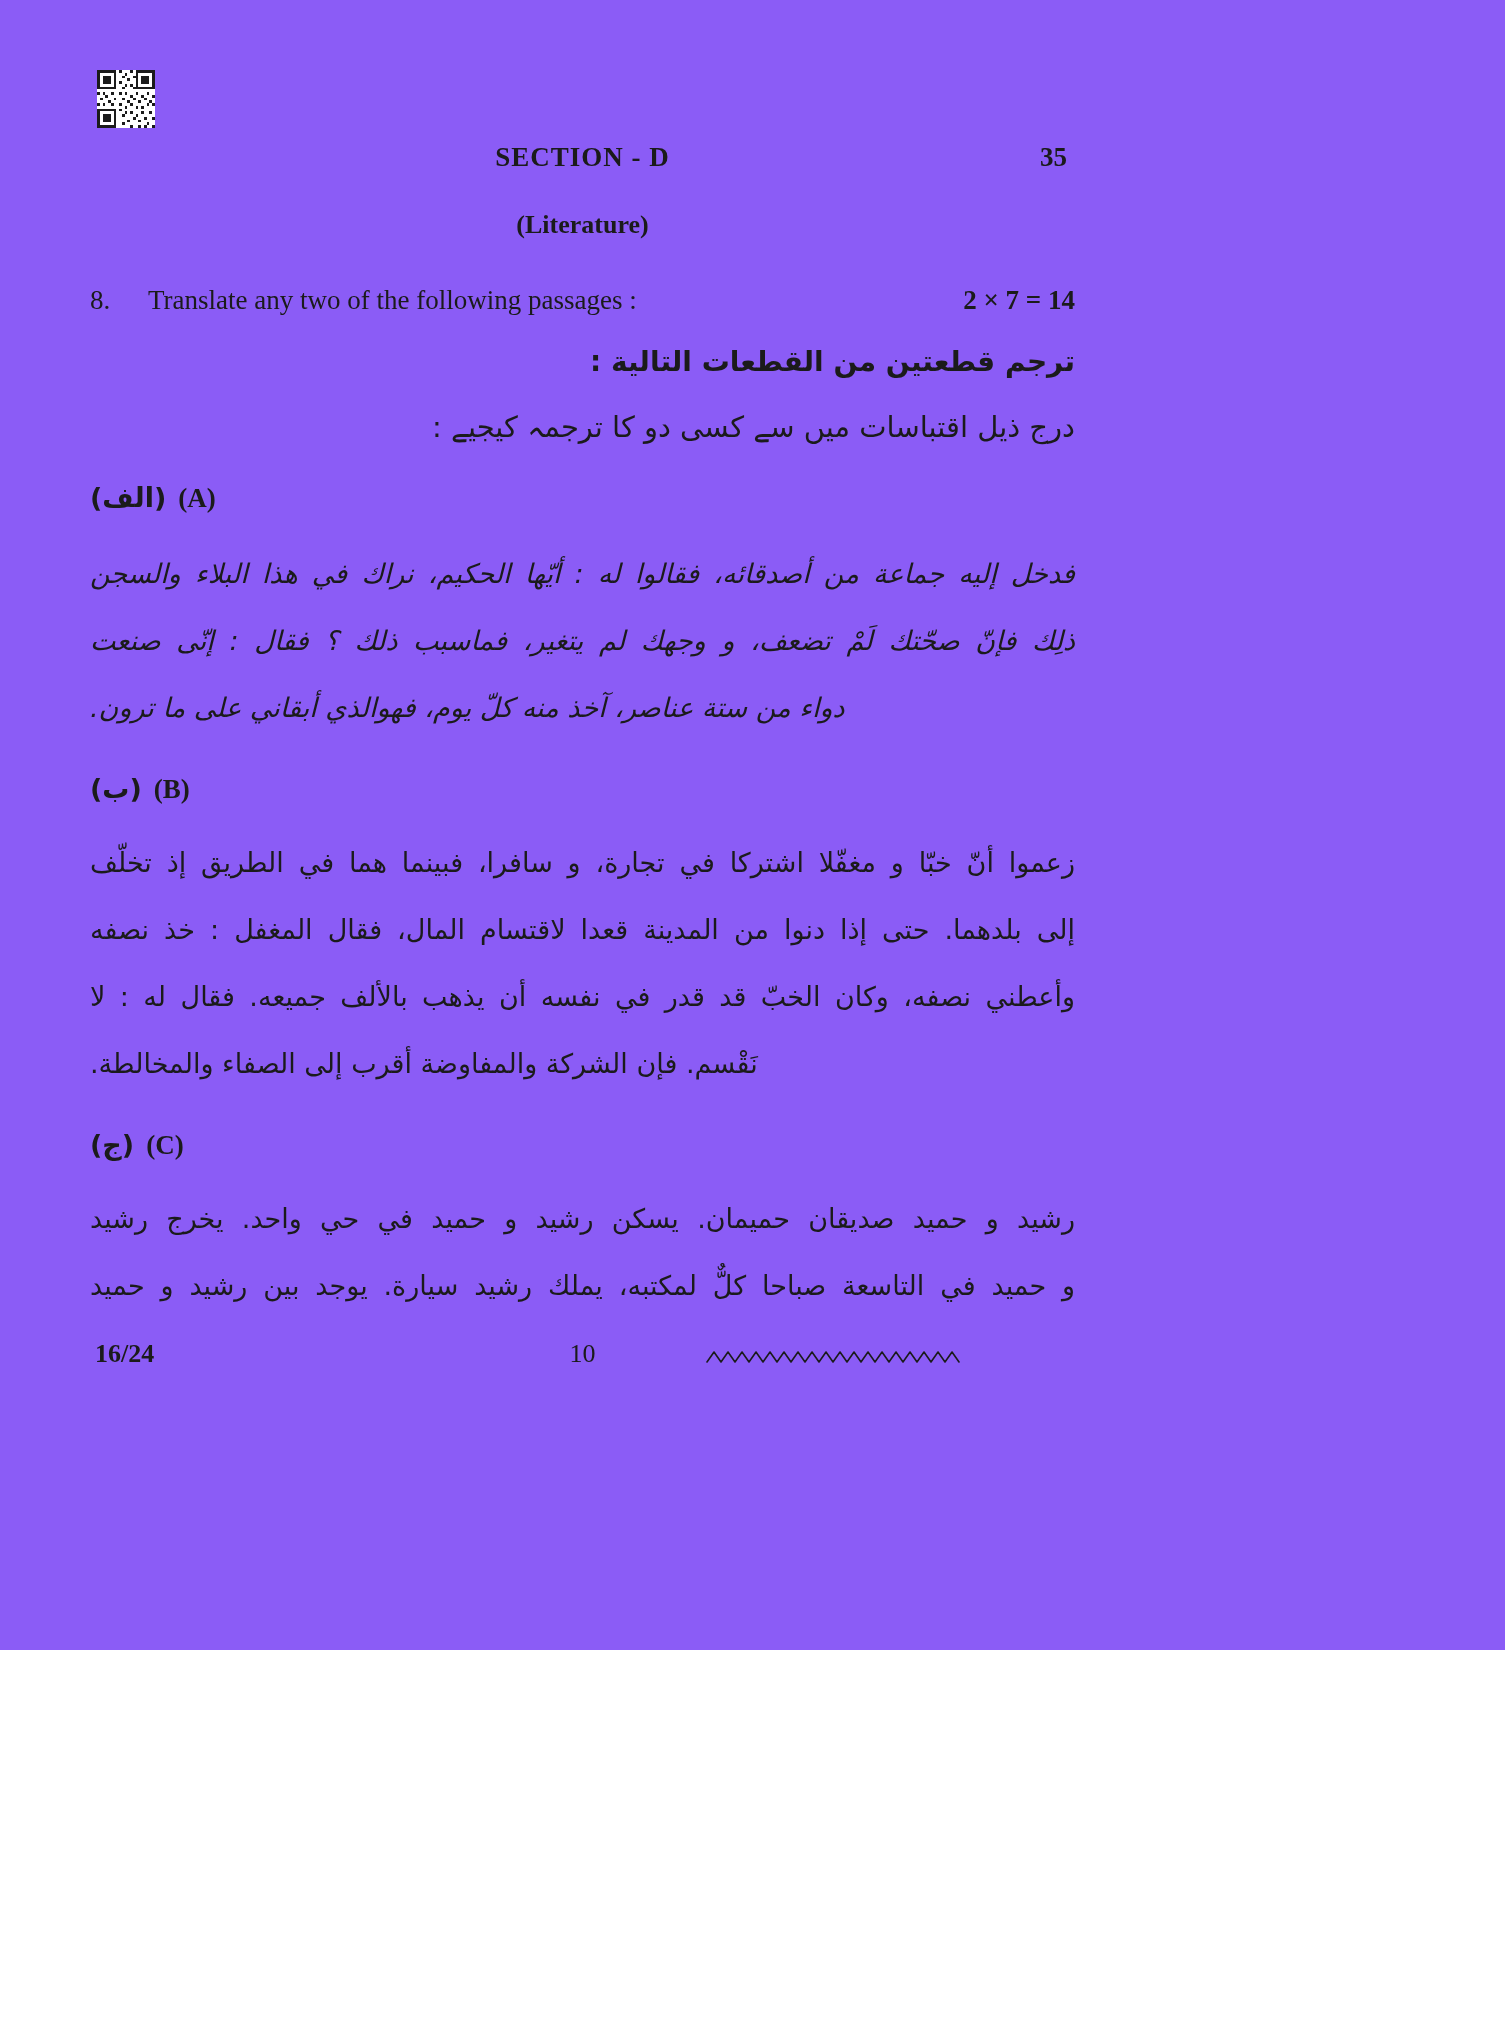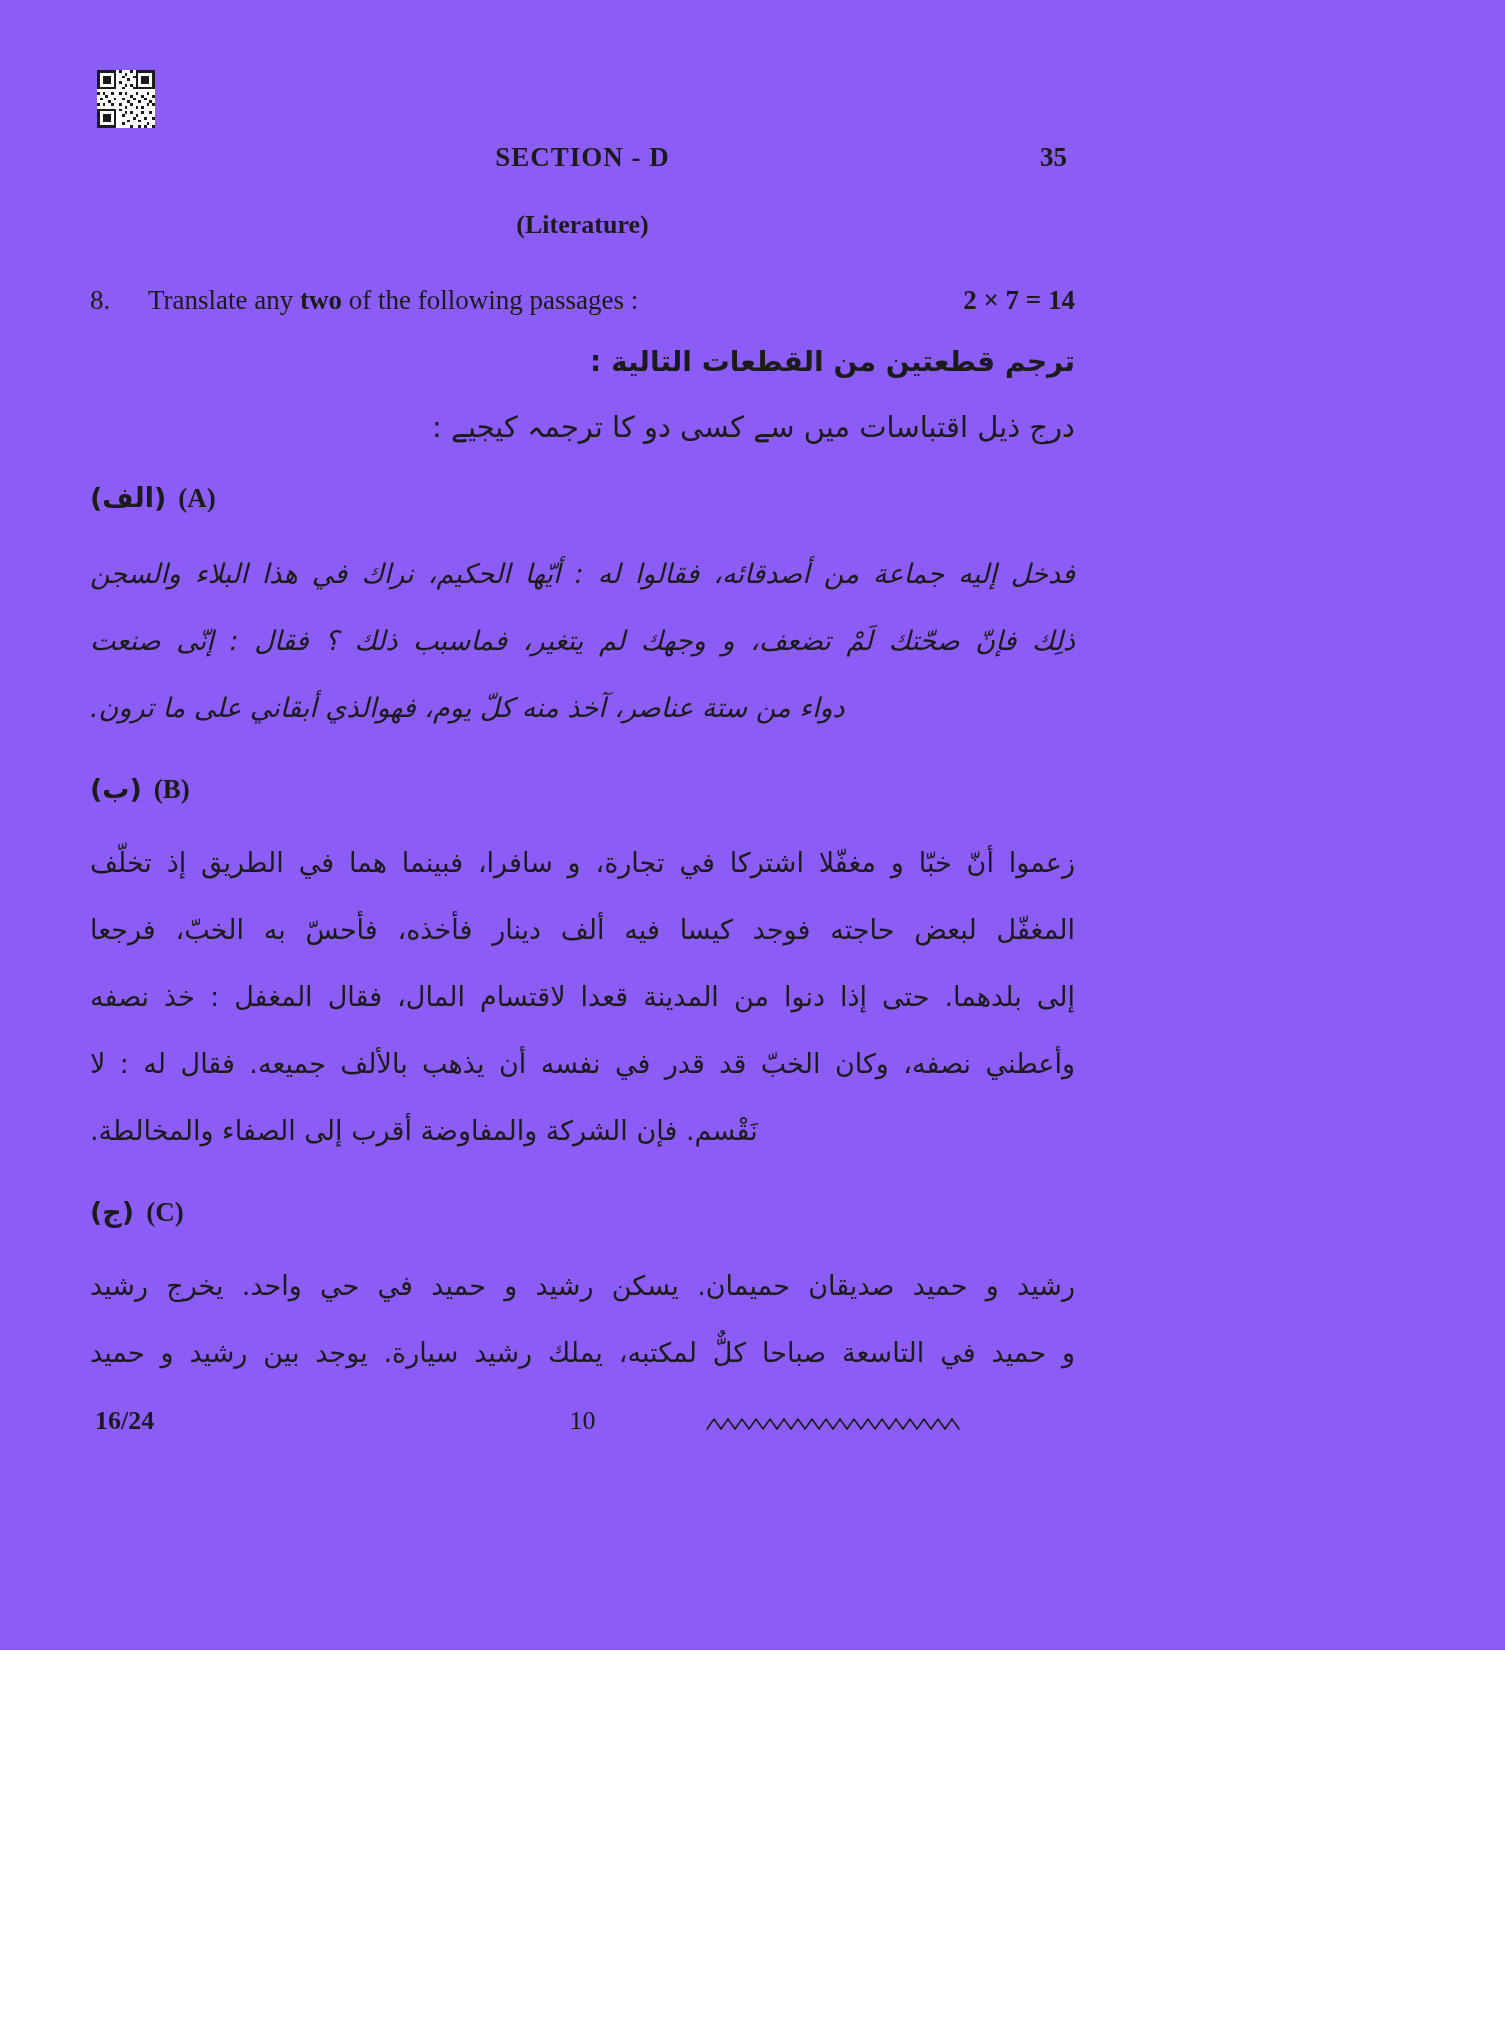"two" .b { font-weight: bold -> normal }
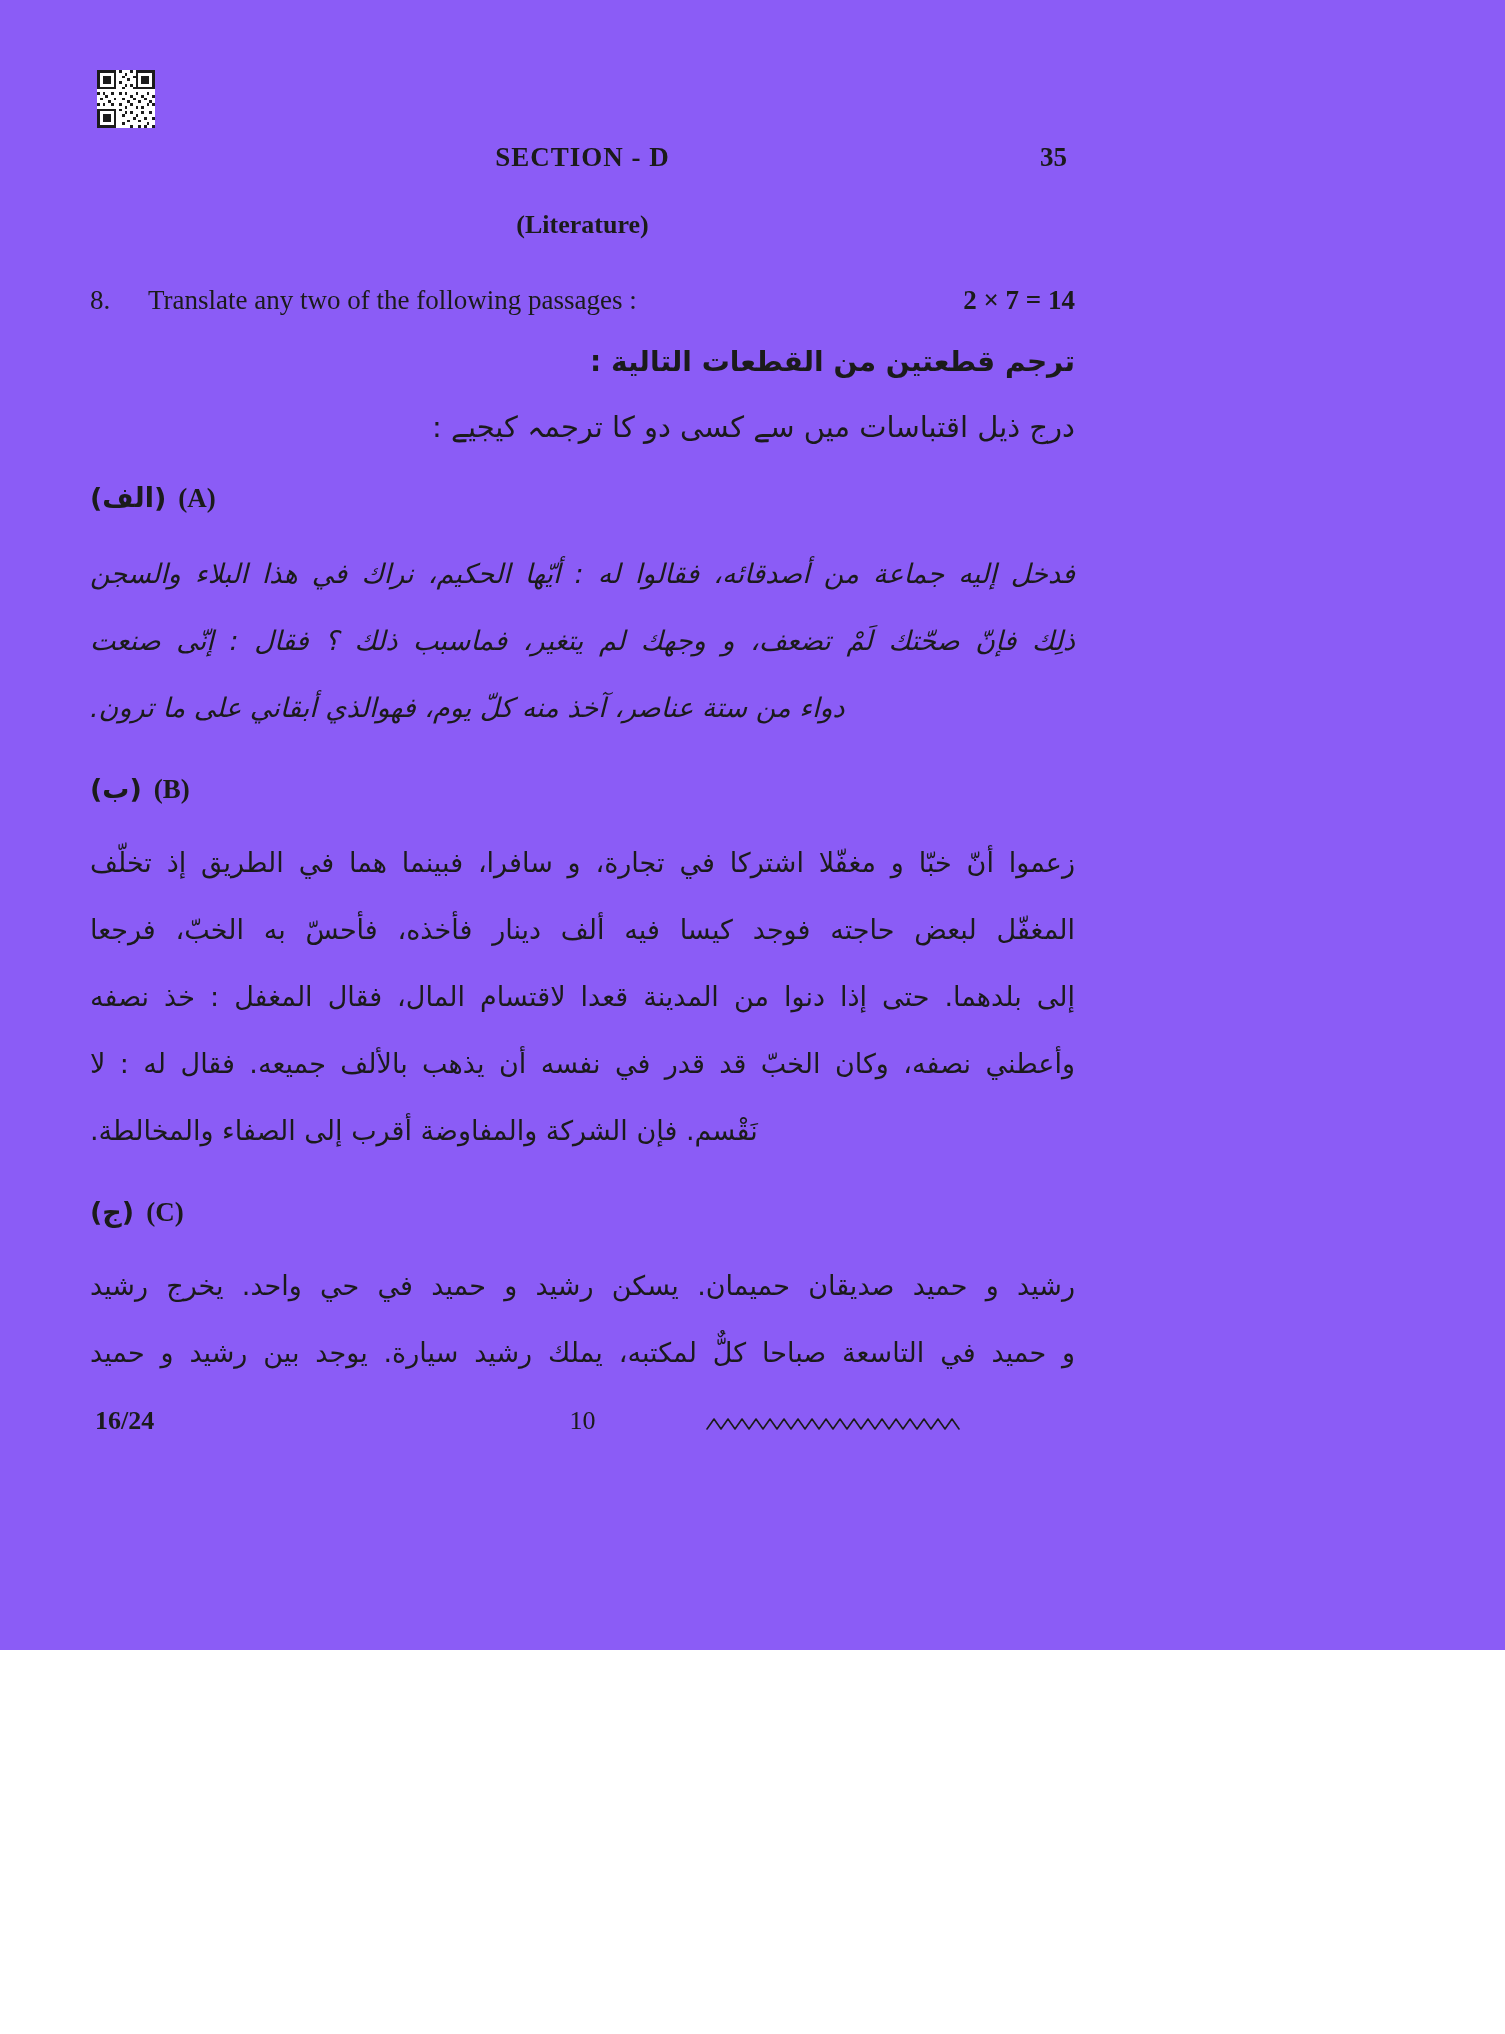"المغفّل لبعض حاجته فوجد كيسا" div.ar { html: <div>المغفّل لبعض حاجته فوجد كيسا فيه ألف دينار فأخذه، فأحسّ به الخبّ، فرجعا</div> -> none }
